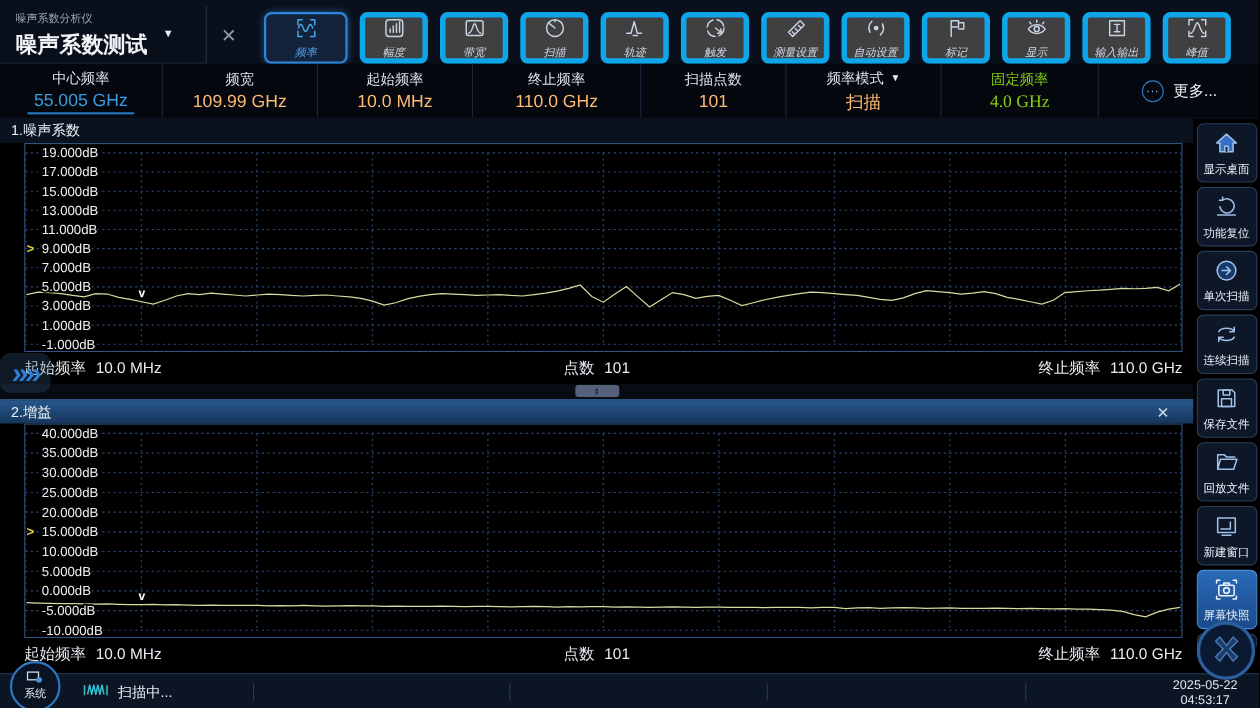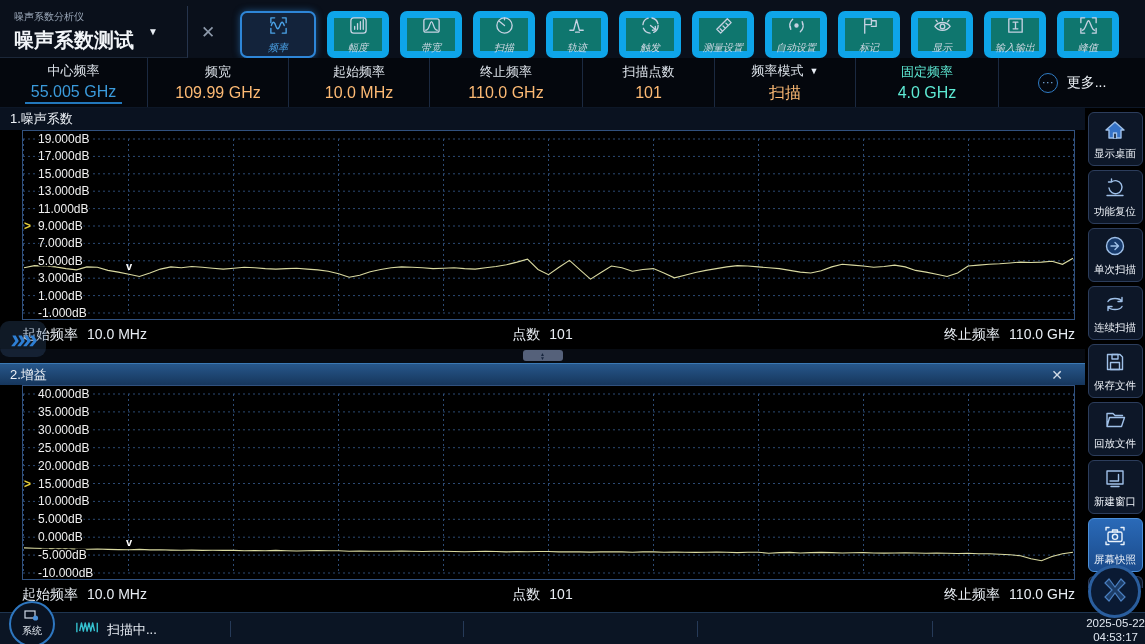"幅度" .tb-btn { background: #0f766e -> #404040; border: 7px solid #0ea5e9 -> 5px solid #0ea5e9 }
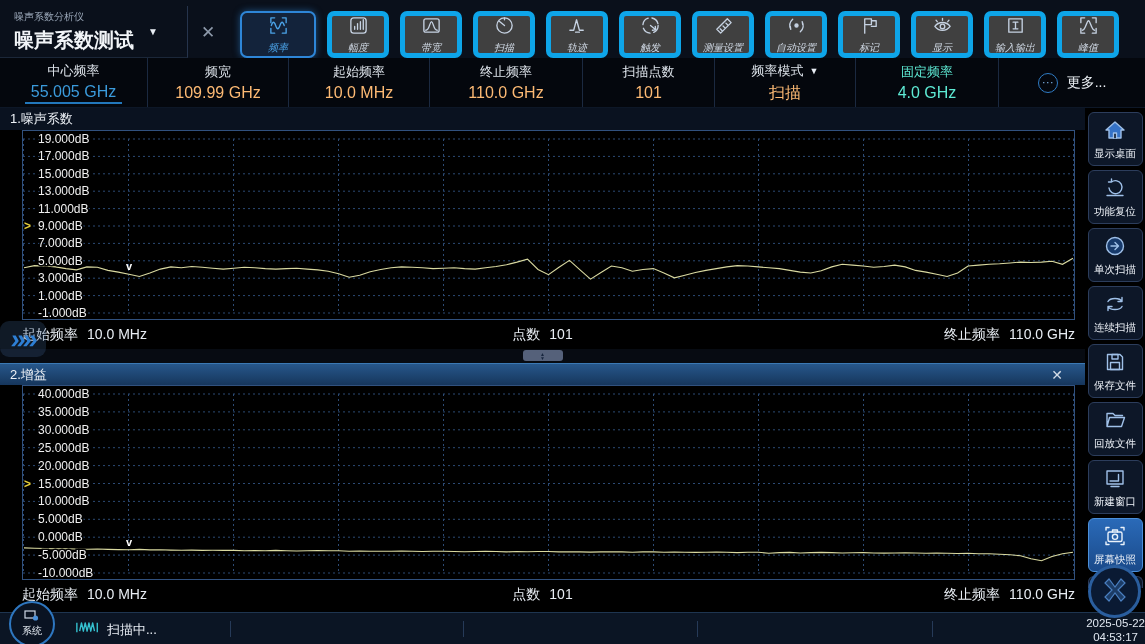"固定频率" .param-cell.disabled .p-label, .param-cell.disabled .p-value { color: #5eead4 -> #84cc16; font-family: none -> Liberation Serif, serif }
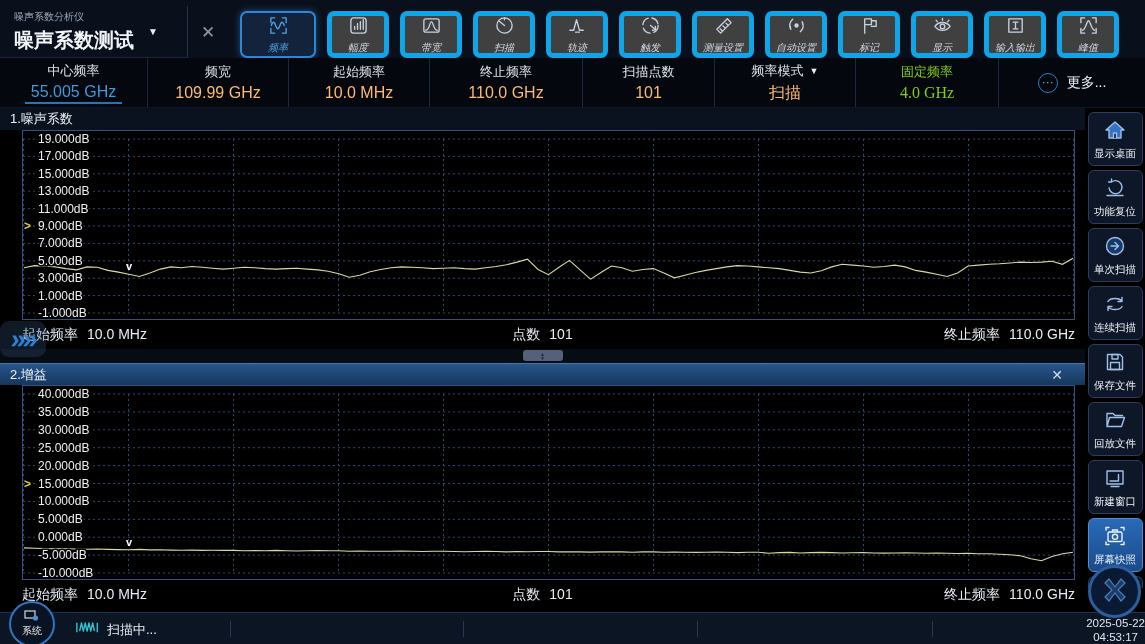"2025-05-22" .datetime { right: 0 -> 20px }
